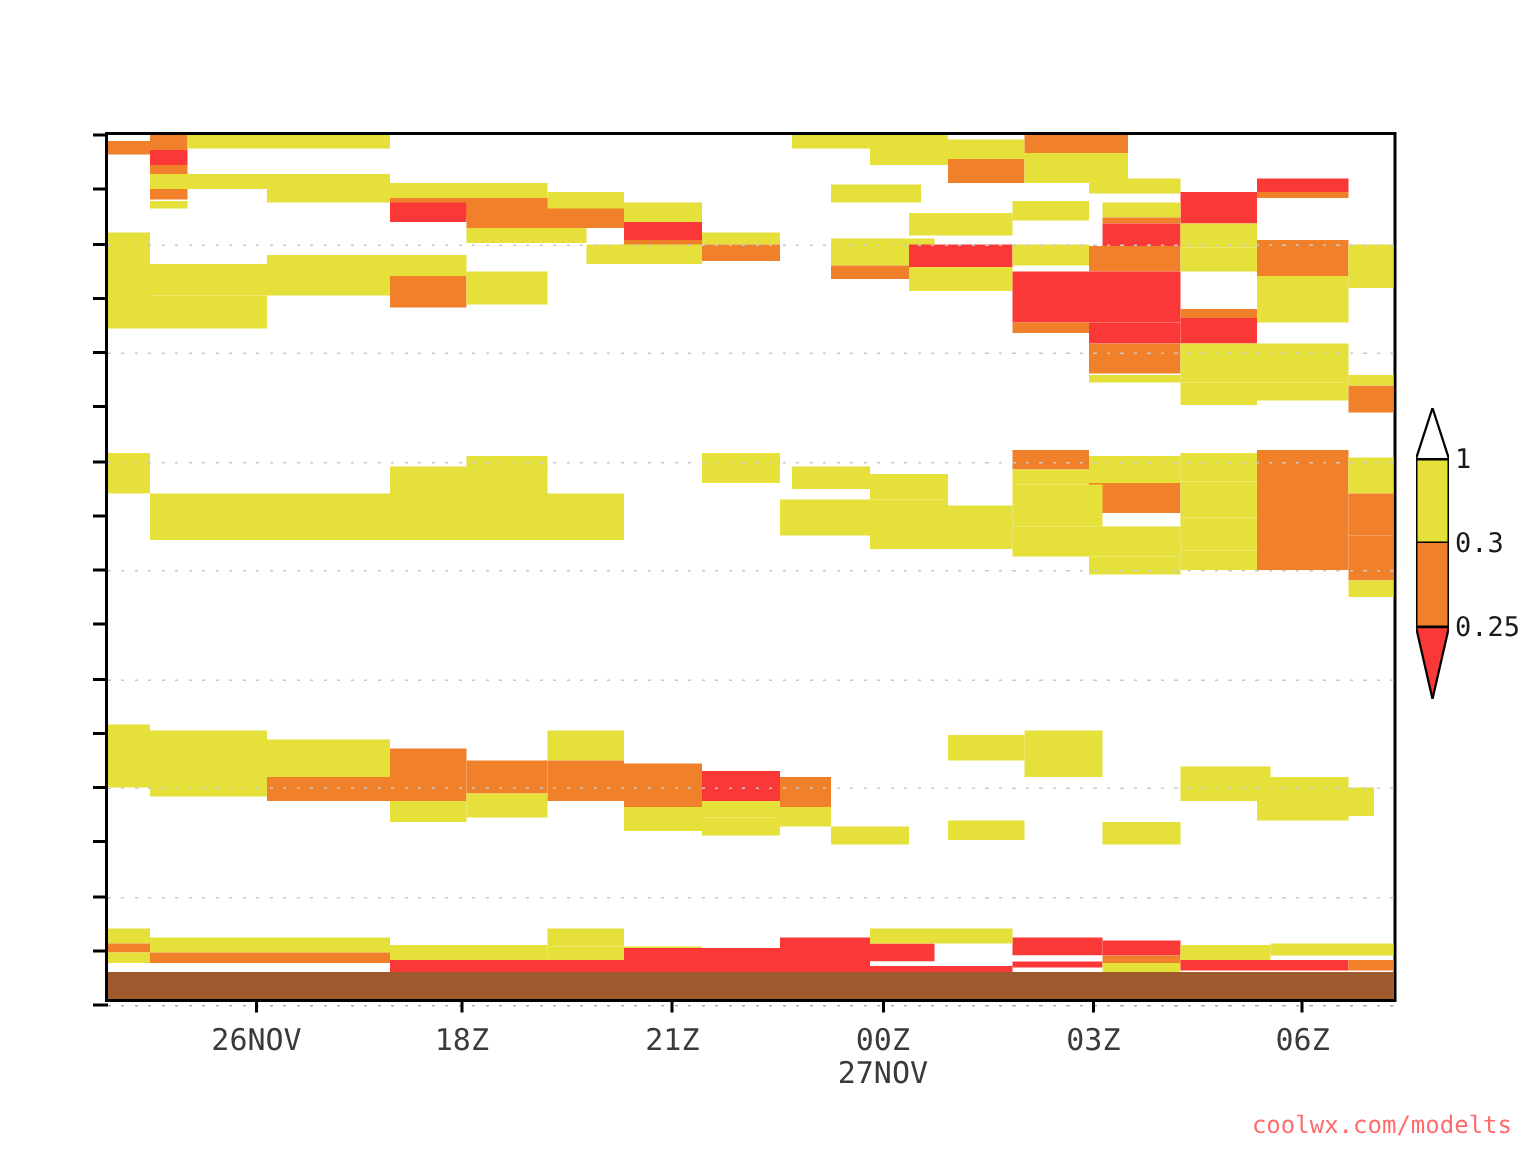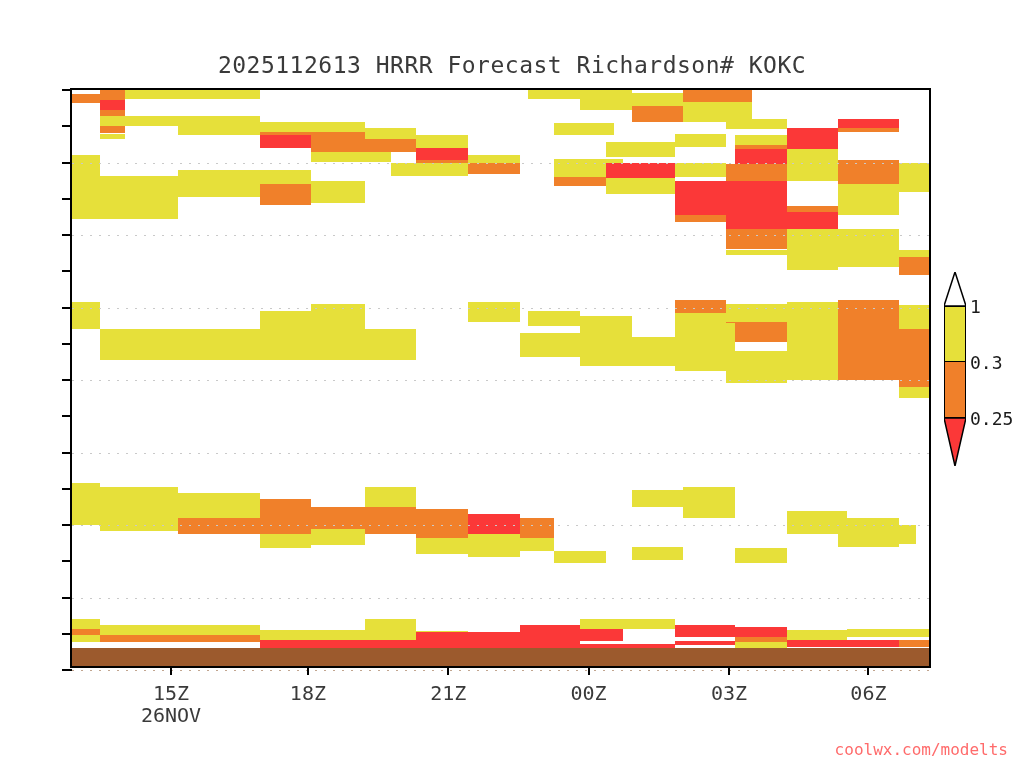"2025112613 HRRR Forecast Richardson#" div.chart-title { html: <div>2025112613 HRRR Forecast Richardson# KOKC</div> -> none }
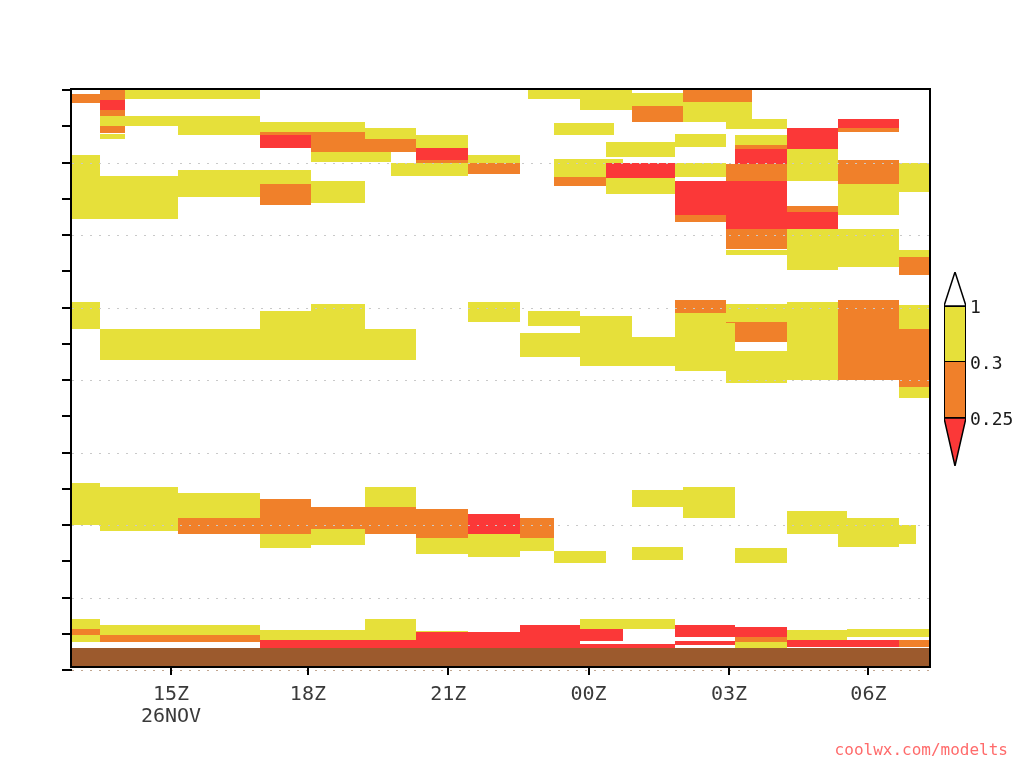"15Z" div { html: <div>15Z</div> -> none }
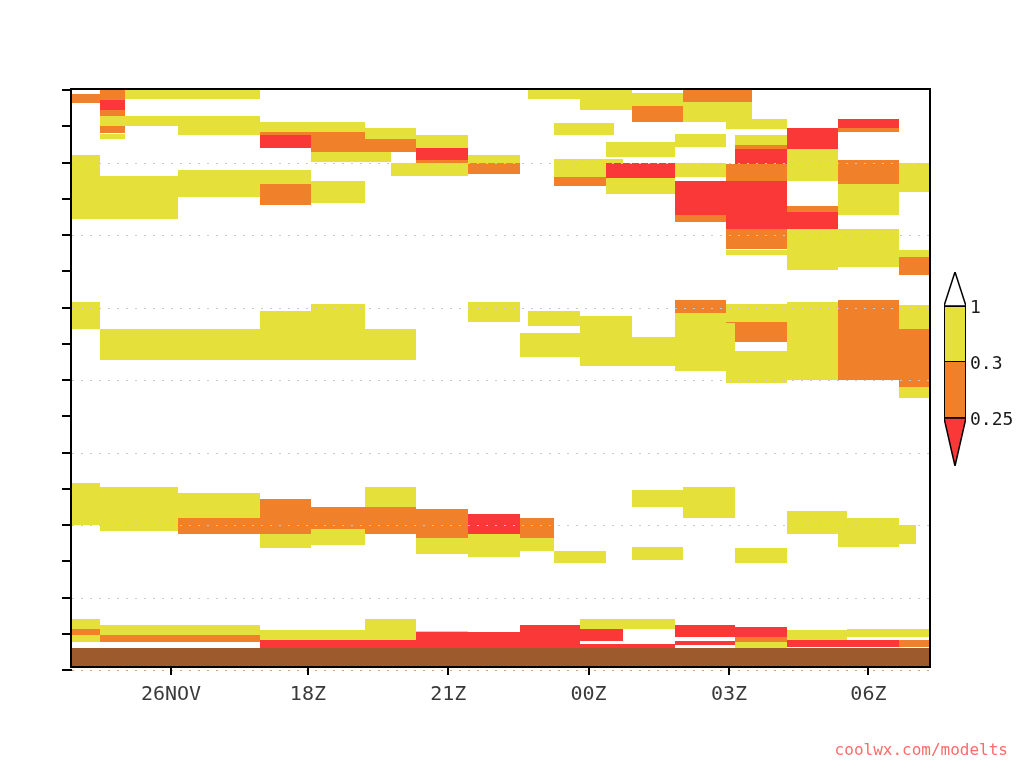"27NOV" div { html: none -> <div>27NOV</div> }
